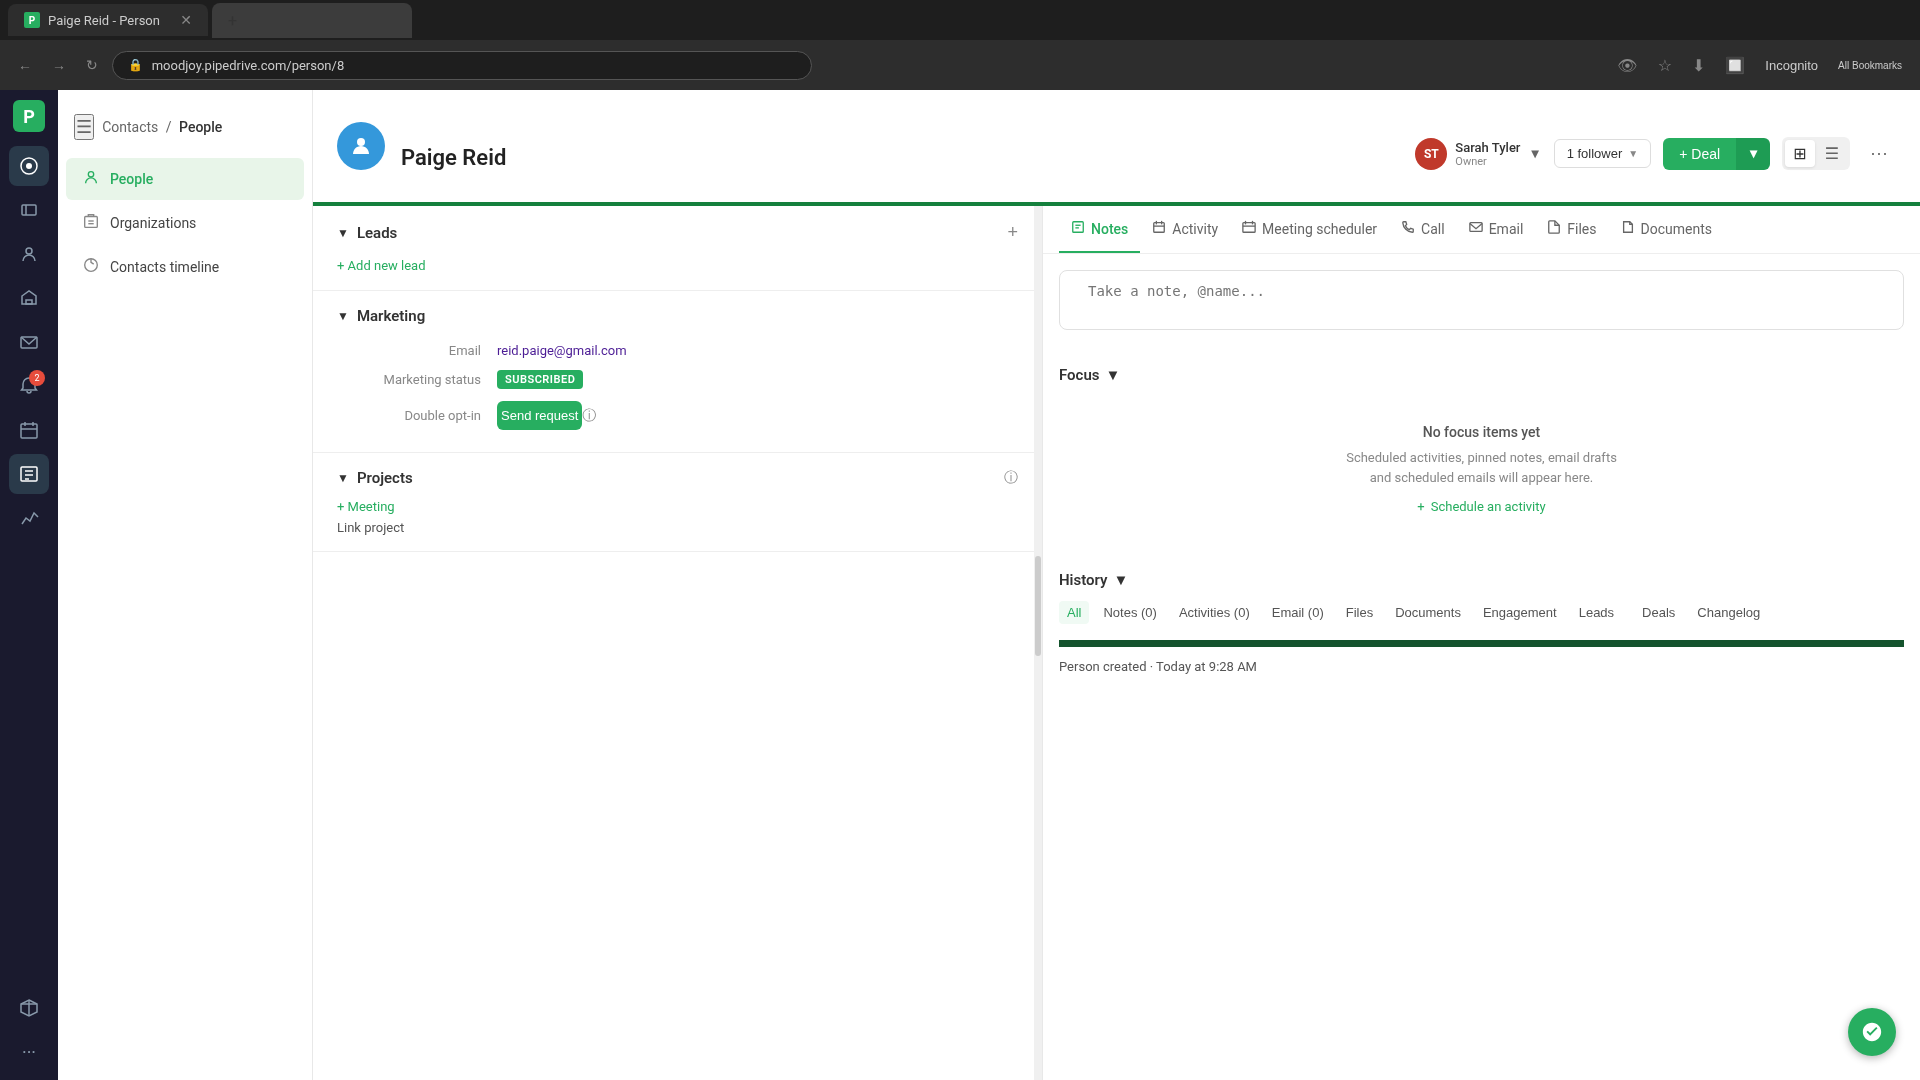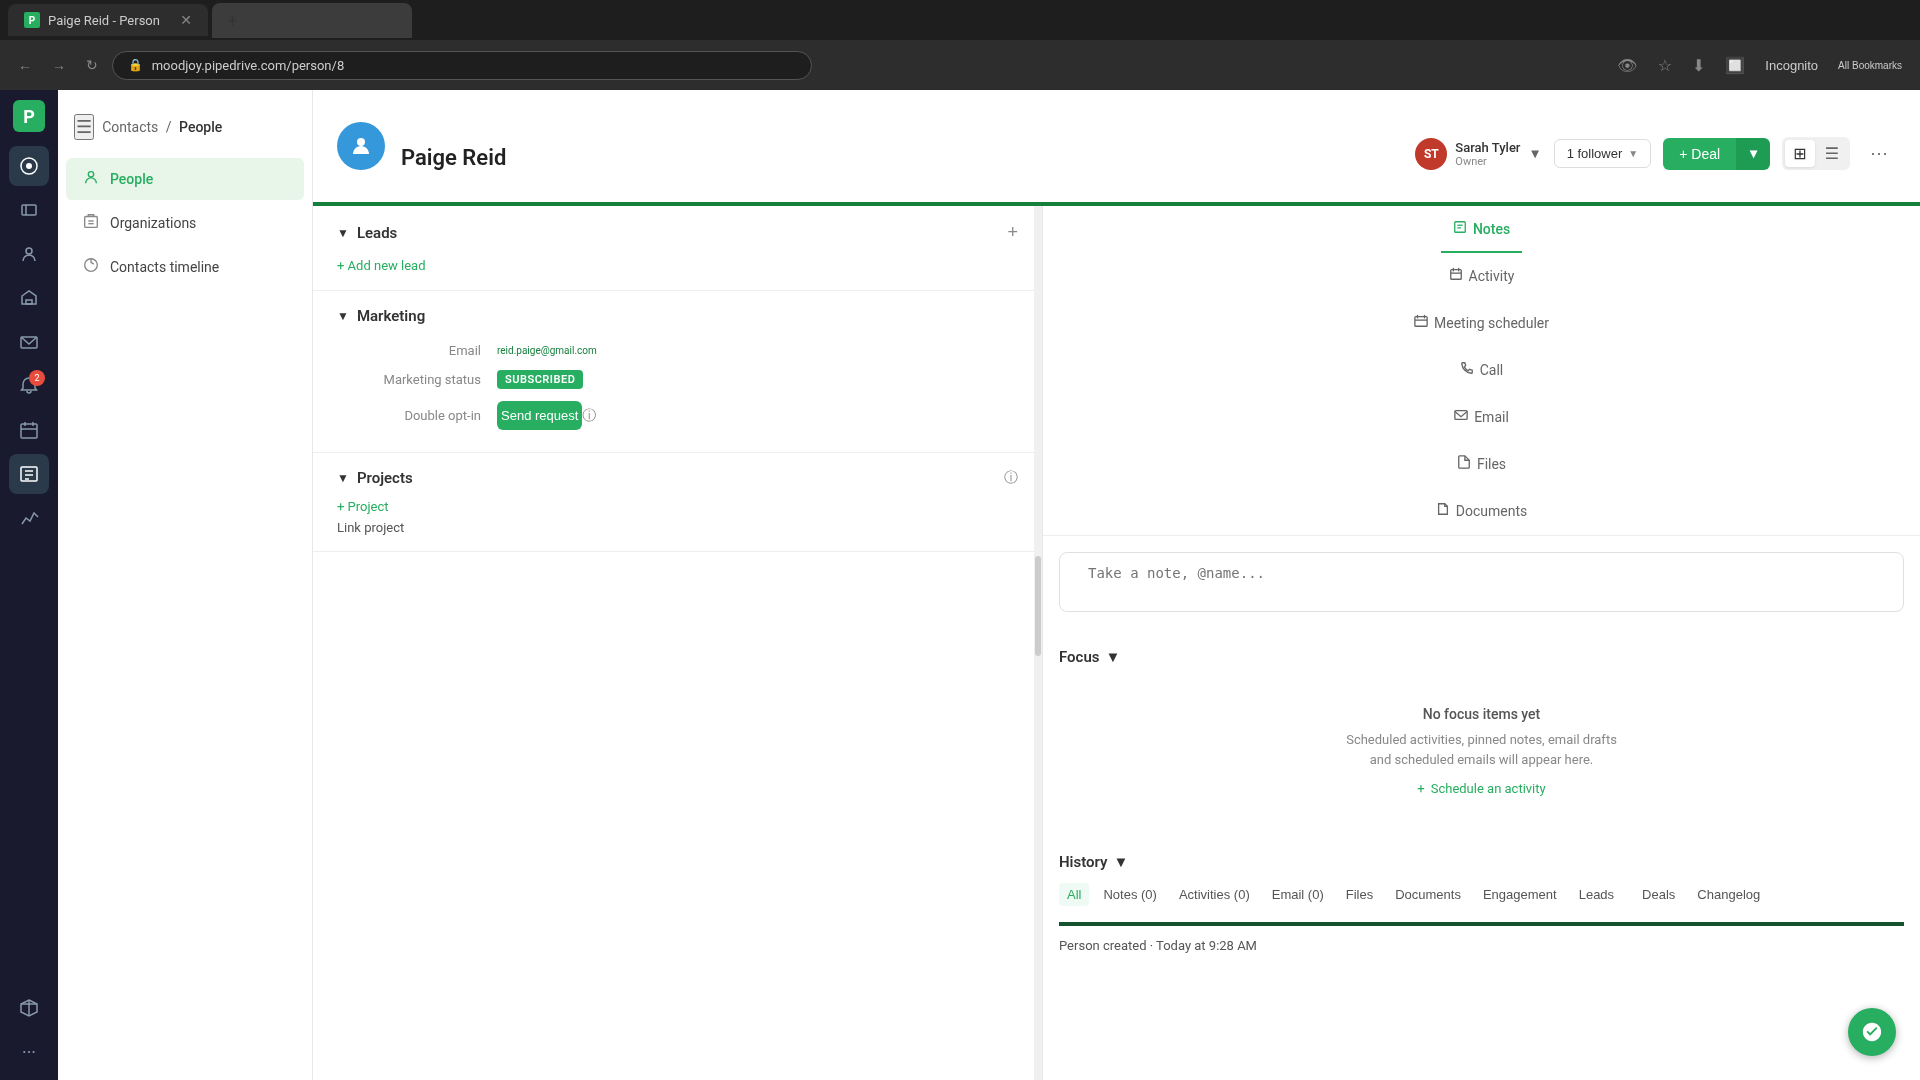"Notes" .tabs-bar { flex-direction: column -> none }
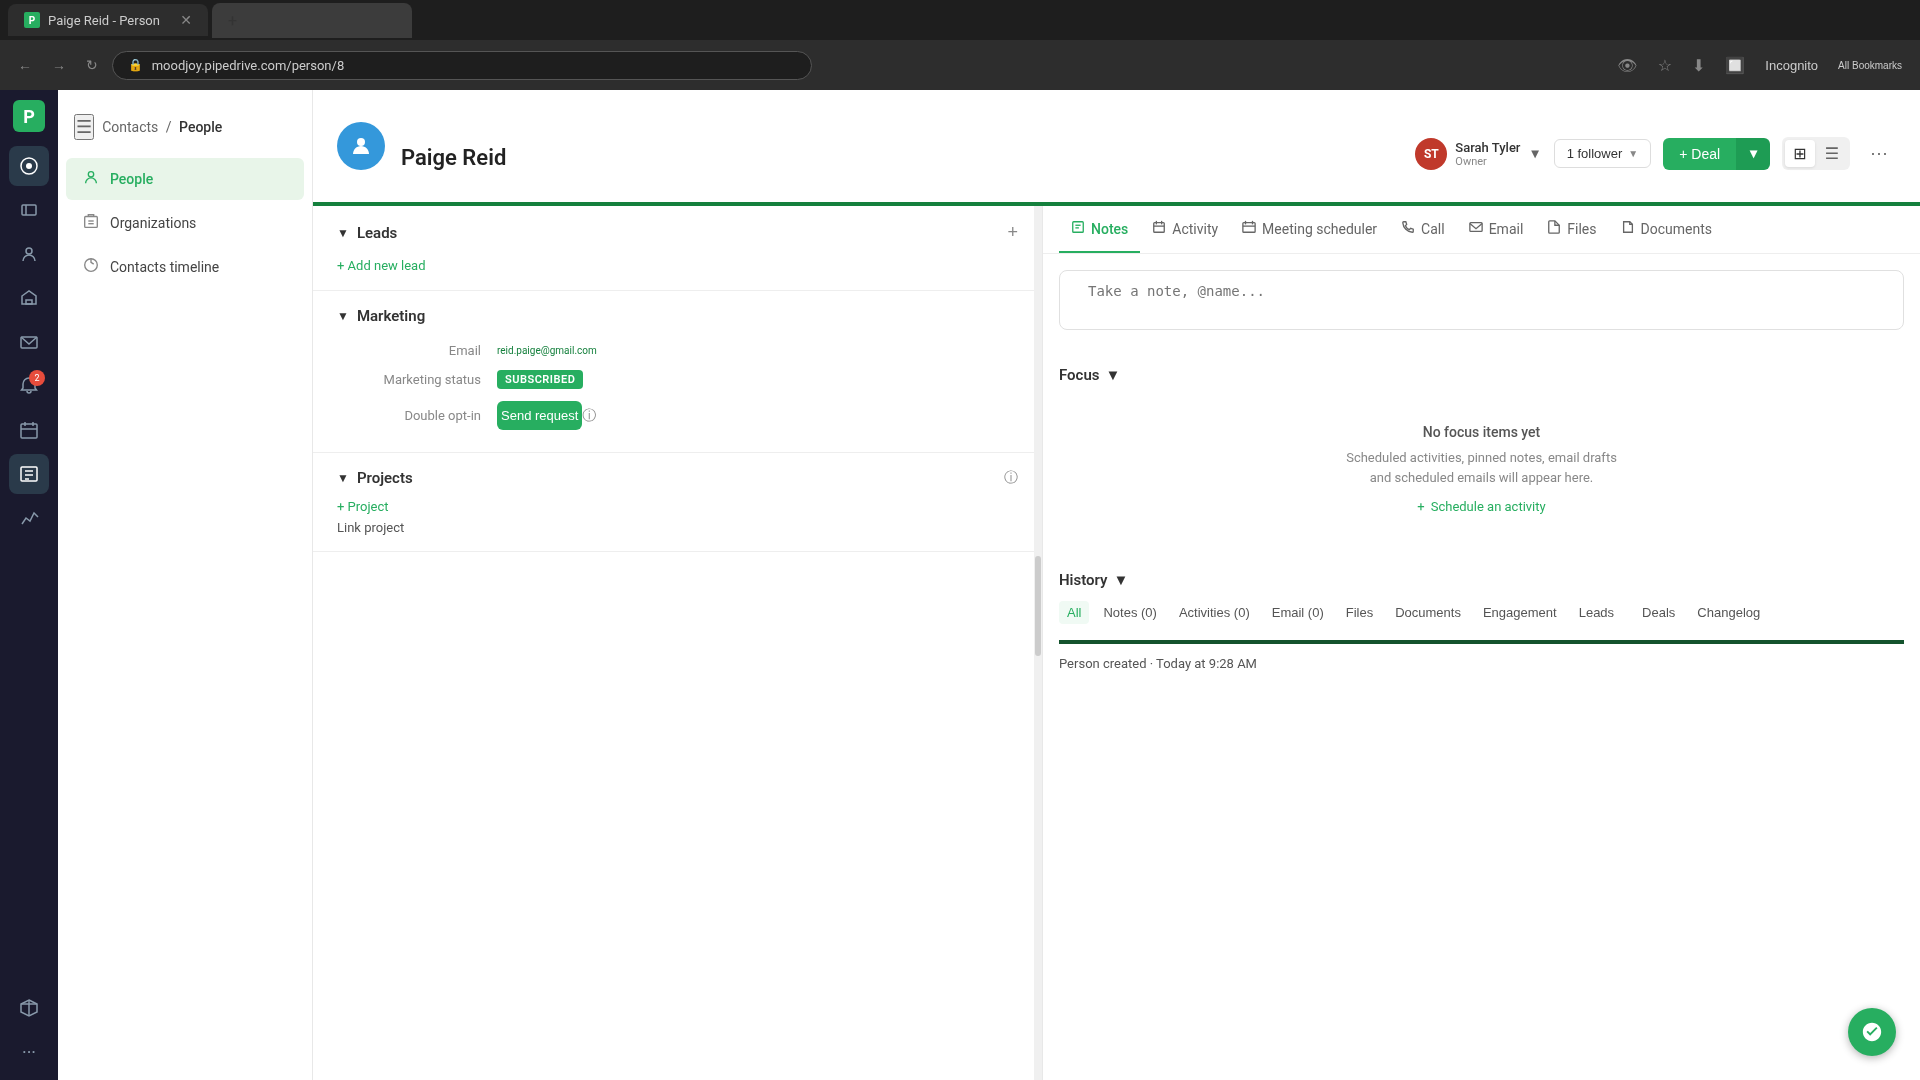"reid.paige@gmail.com" .field-value { color: #15803d -> #4c1d95; font-size: 10px -> 13px }
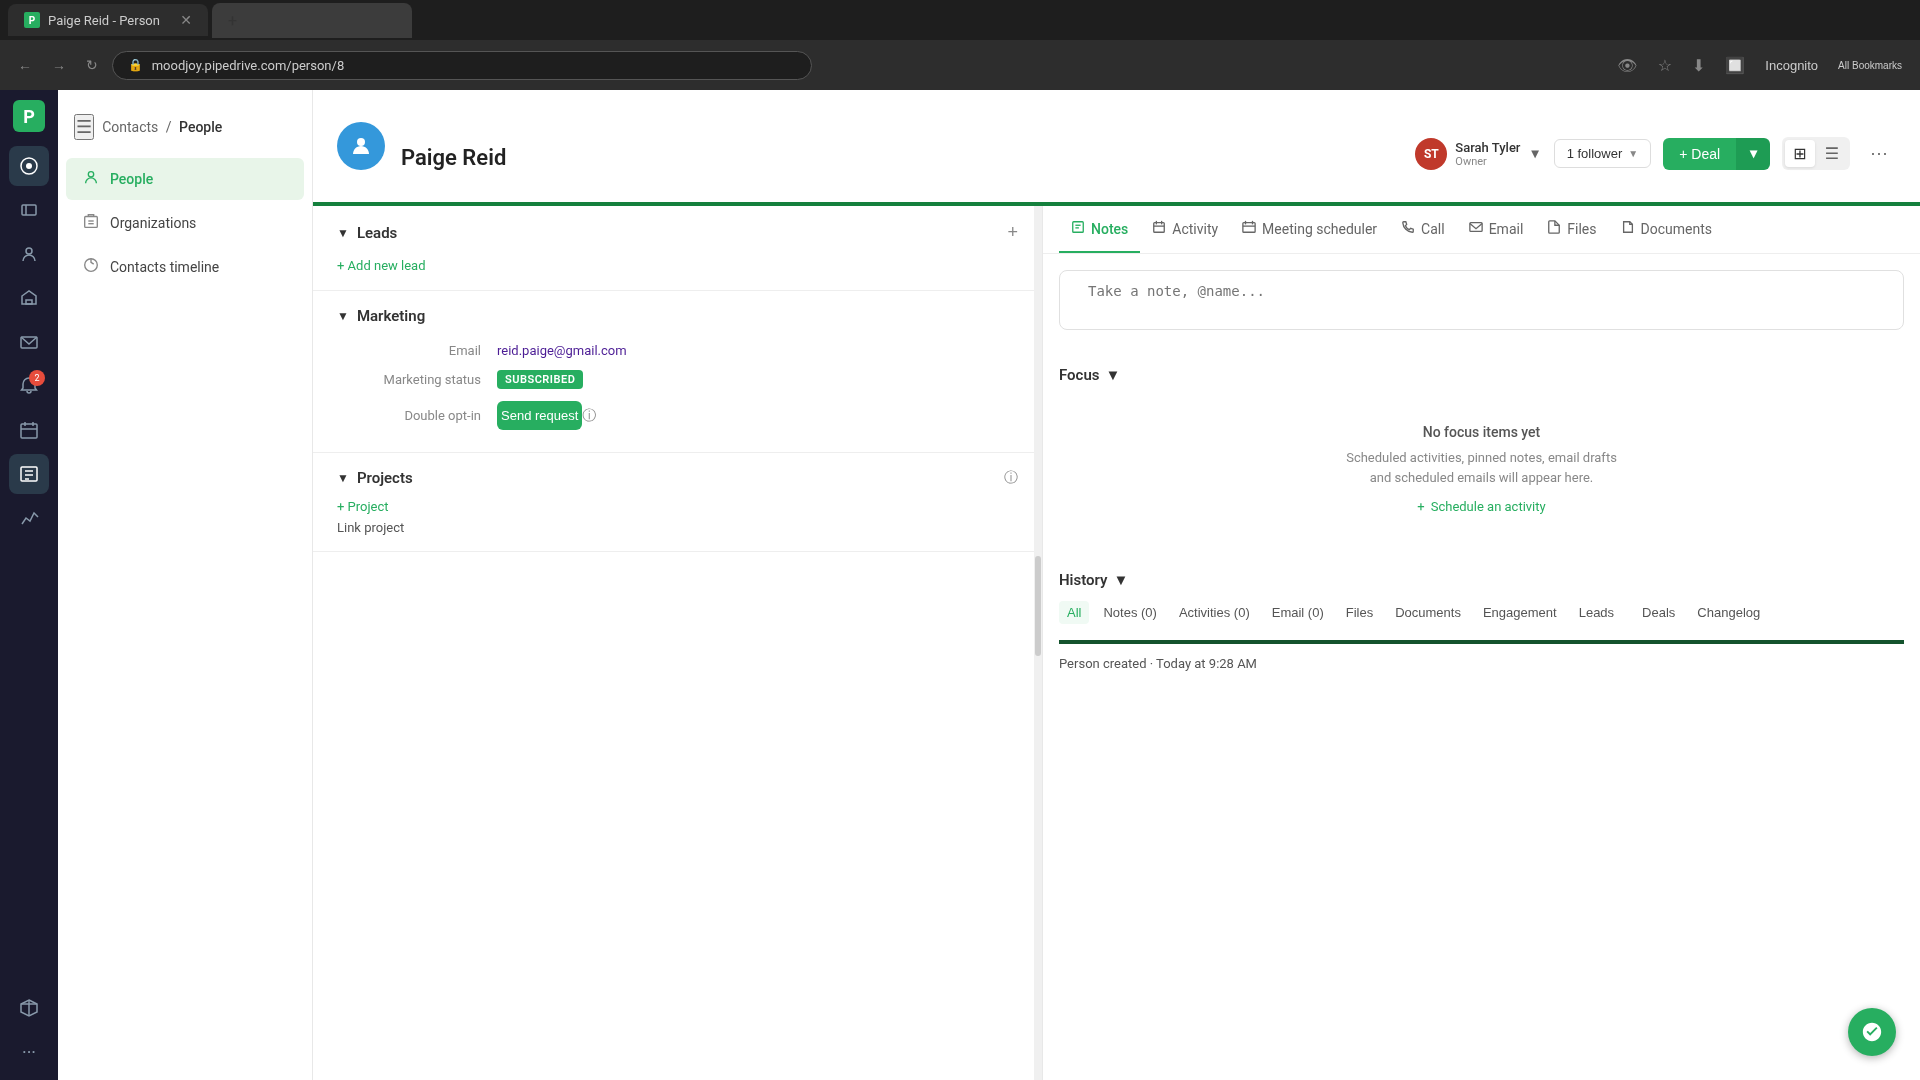"+ Project" a.add-link { text: Project -> Meeting }
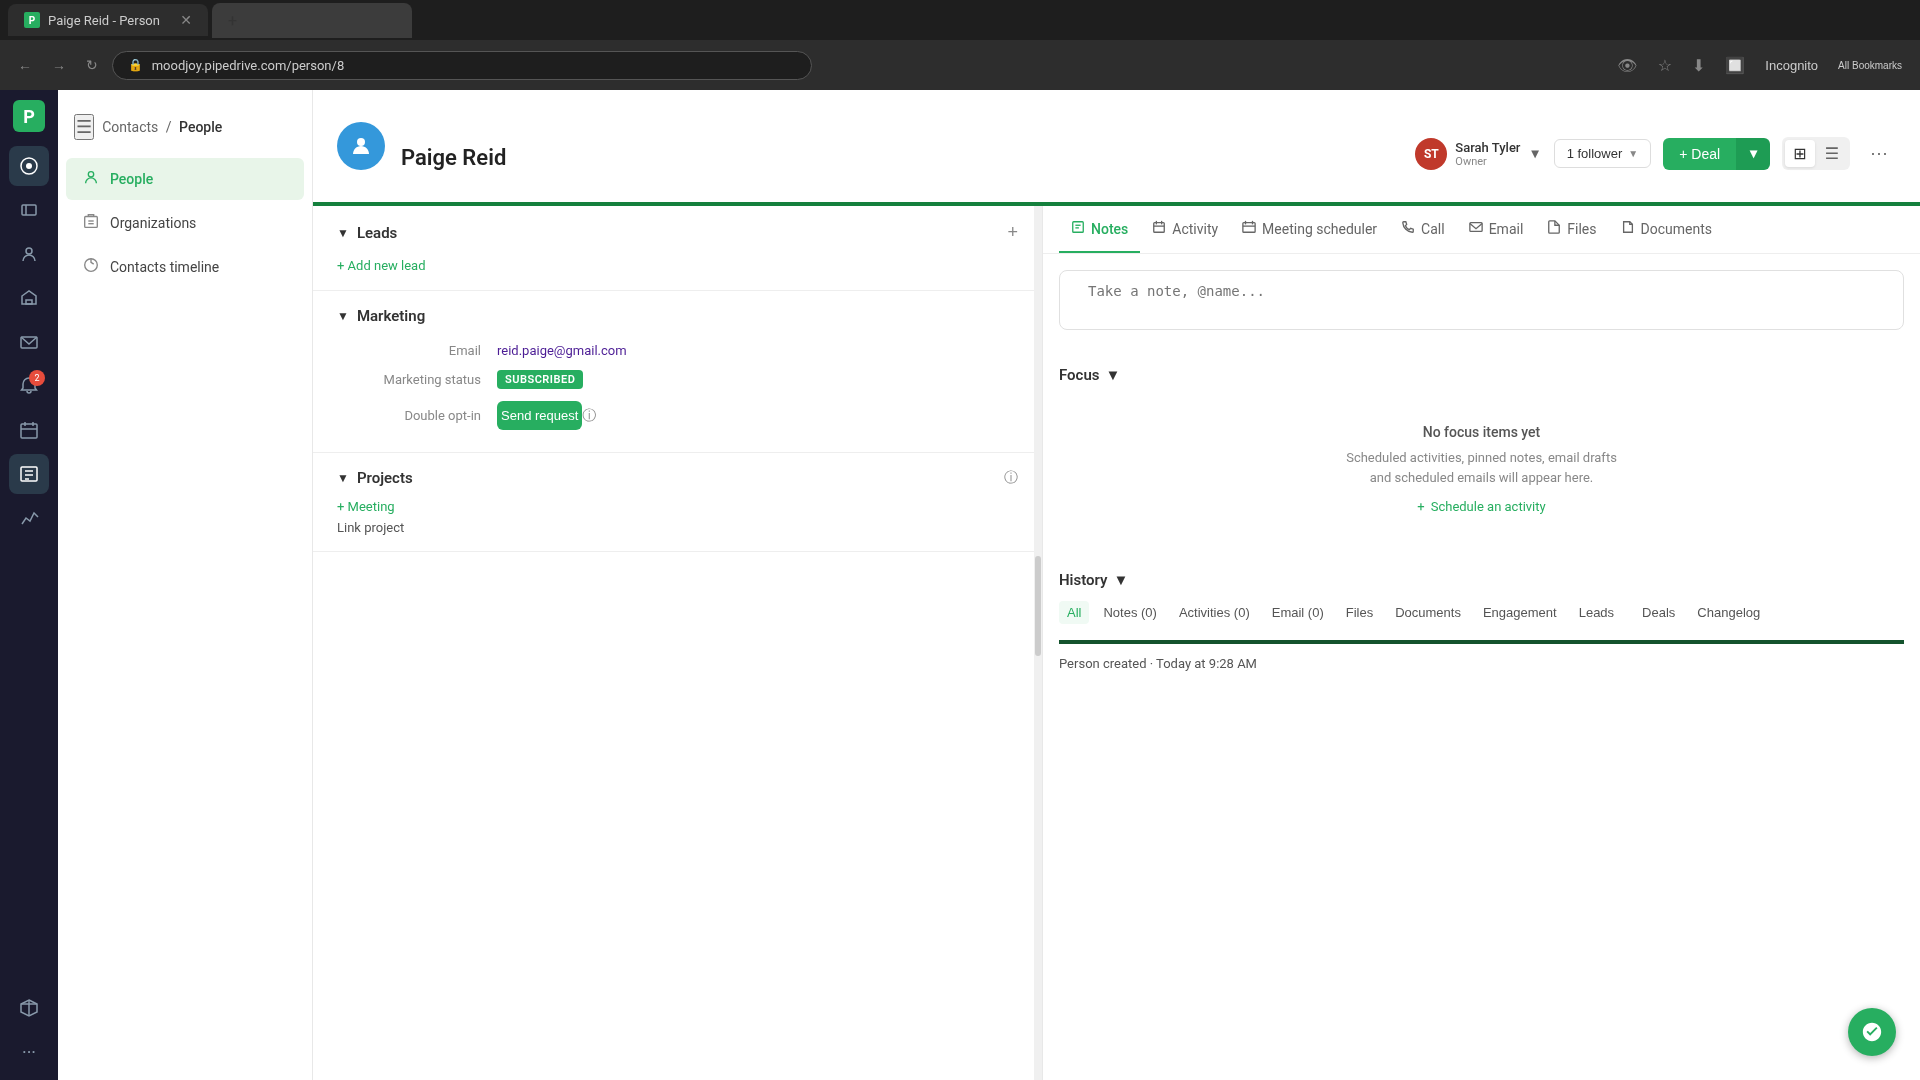"Person created · Today at" .history-item { border-top: 4px solid #14532d -> 7px solid #14532d }
